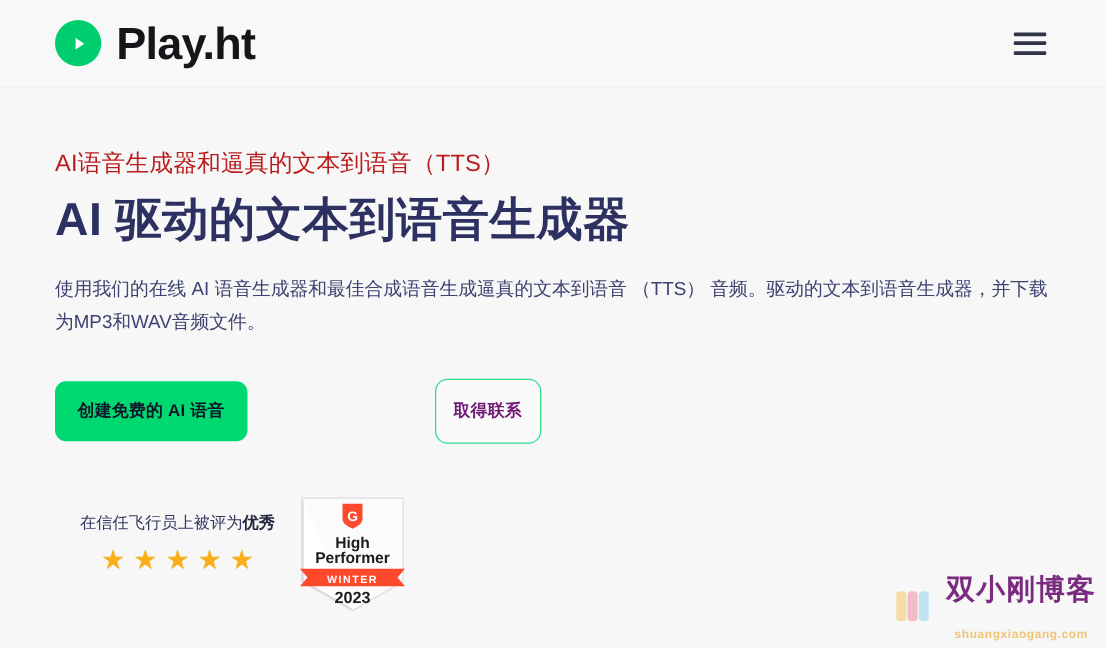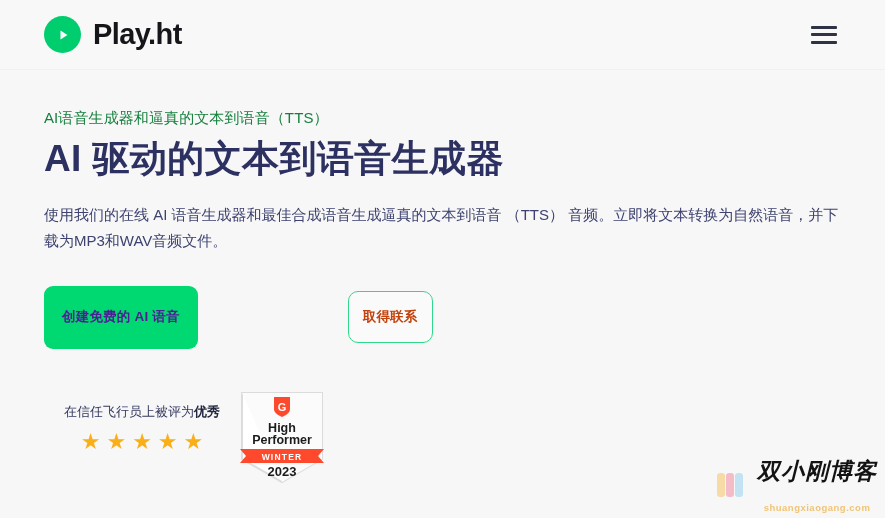"Play.ht" .brand-name { font-size: 29px -> 36px }
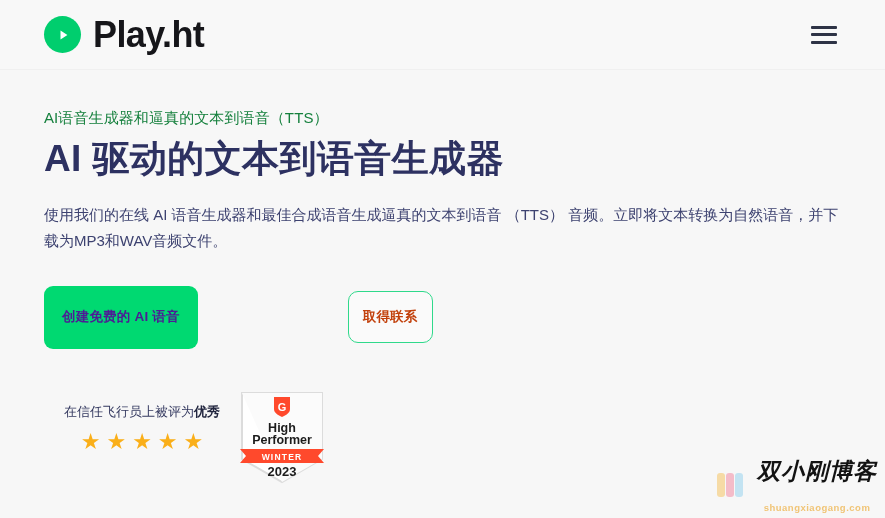"AI语音生成器和逼真的文本到语音（TTS）" .eyebrow { color: #15803d -> #b91c1c; font-size: 15px -> 19px; margin-top: 38px -> 50px }
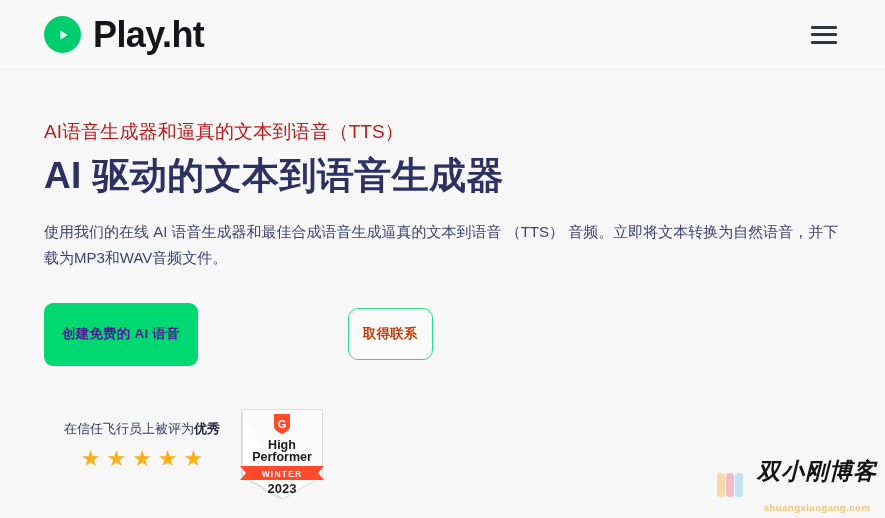"使用我们的在线 AI 语音生成器和最佳合成语音生成逼真的文本到语音 （TTS）" p.subcopy { text: 立即将文本转换为自然语音 -> 驱动的文本到语音生成器 }
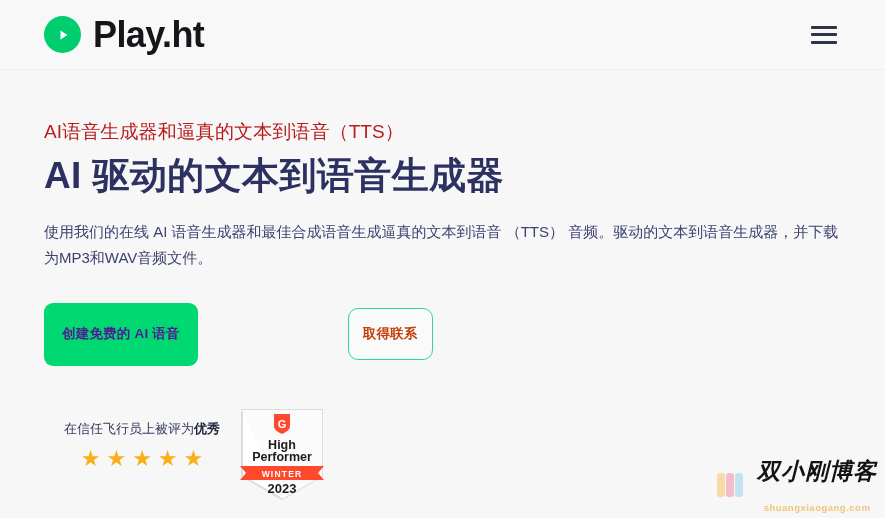"创建免费的 AI 语音" .btn-primary { color: #4c1d95 -> #0f172a; height: 63px -> 48px }
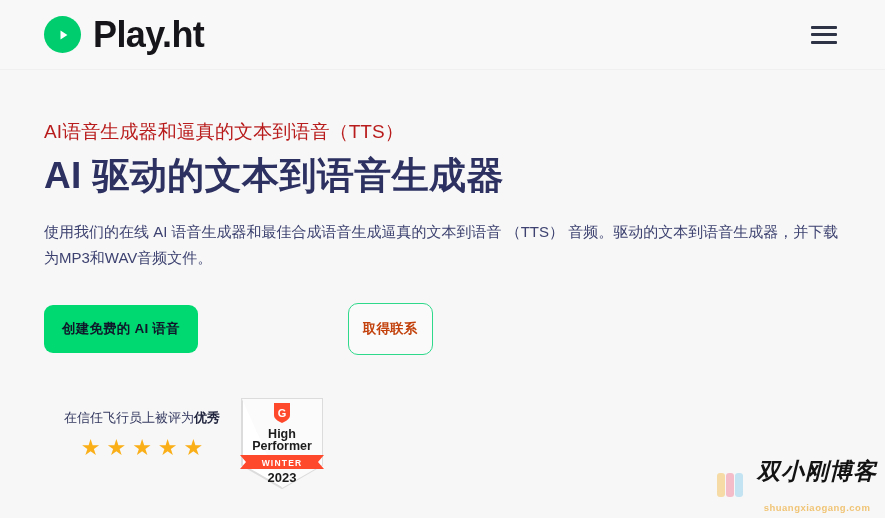"取得联系" .btn-secondary { color: #c2410c -> #701a75 }
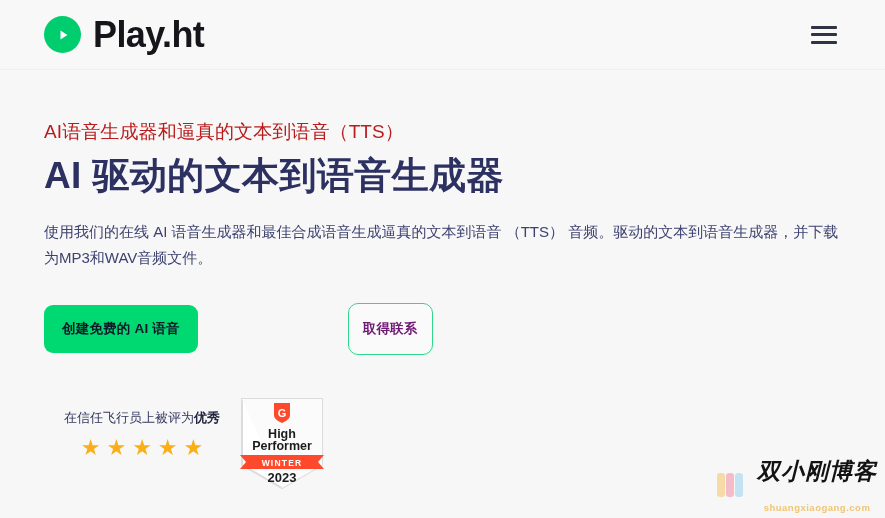"双小刚博客" .wm-cn { color: #000000 -> #701a75; font-style: italic -> none }
